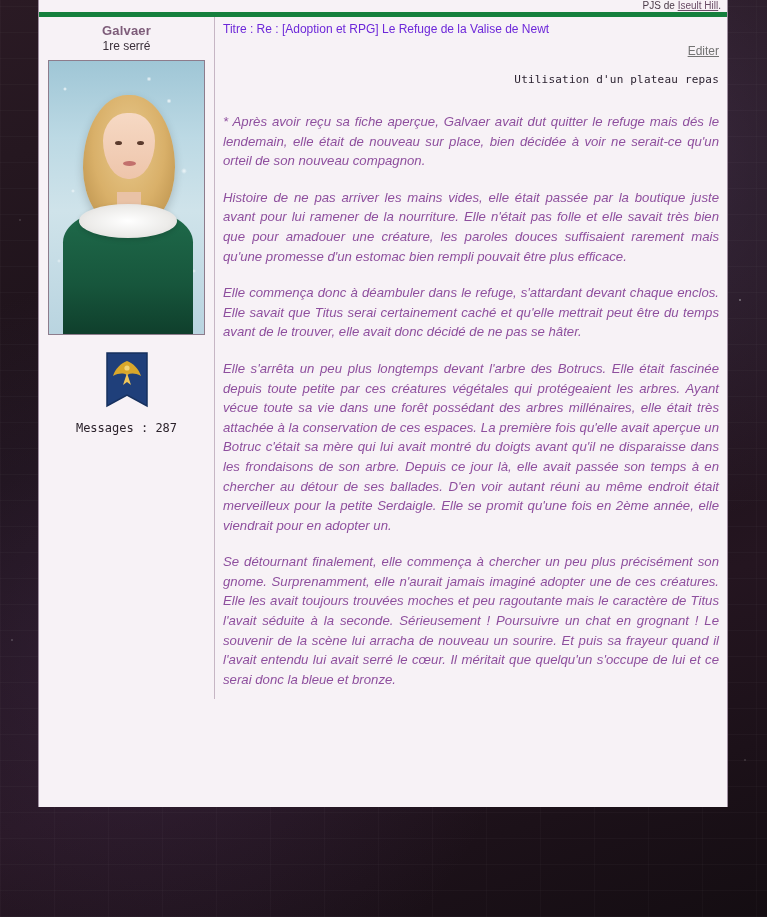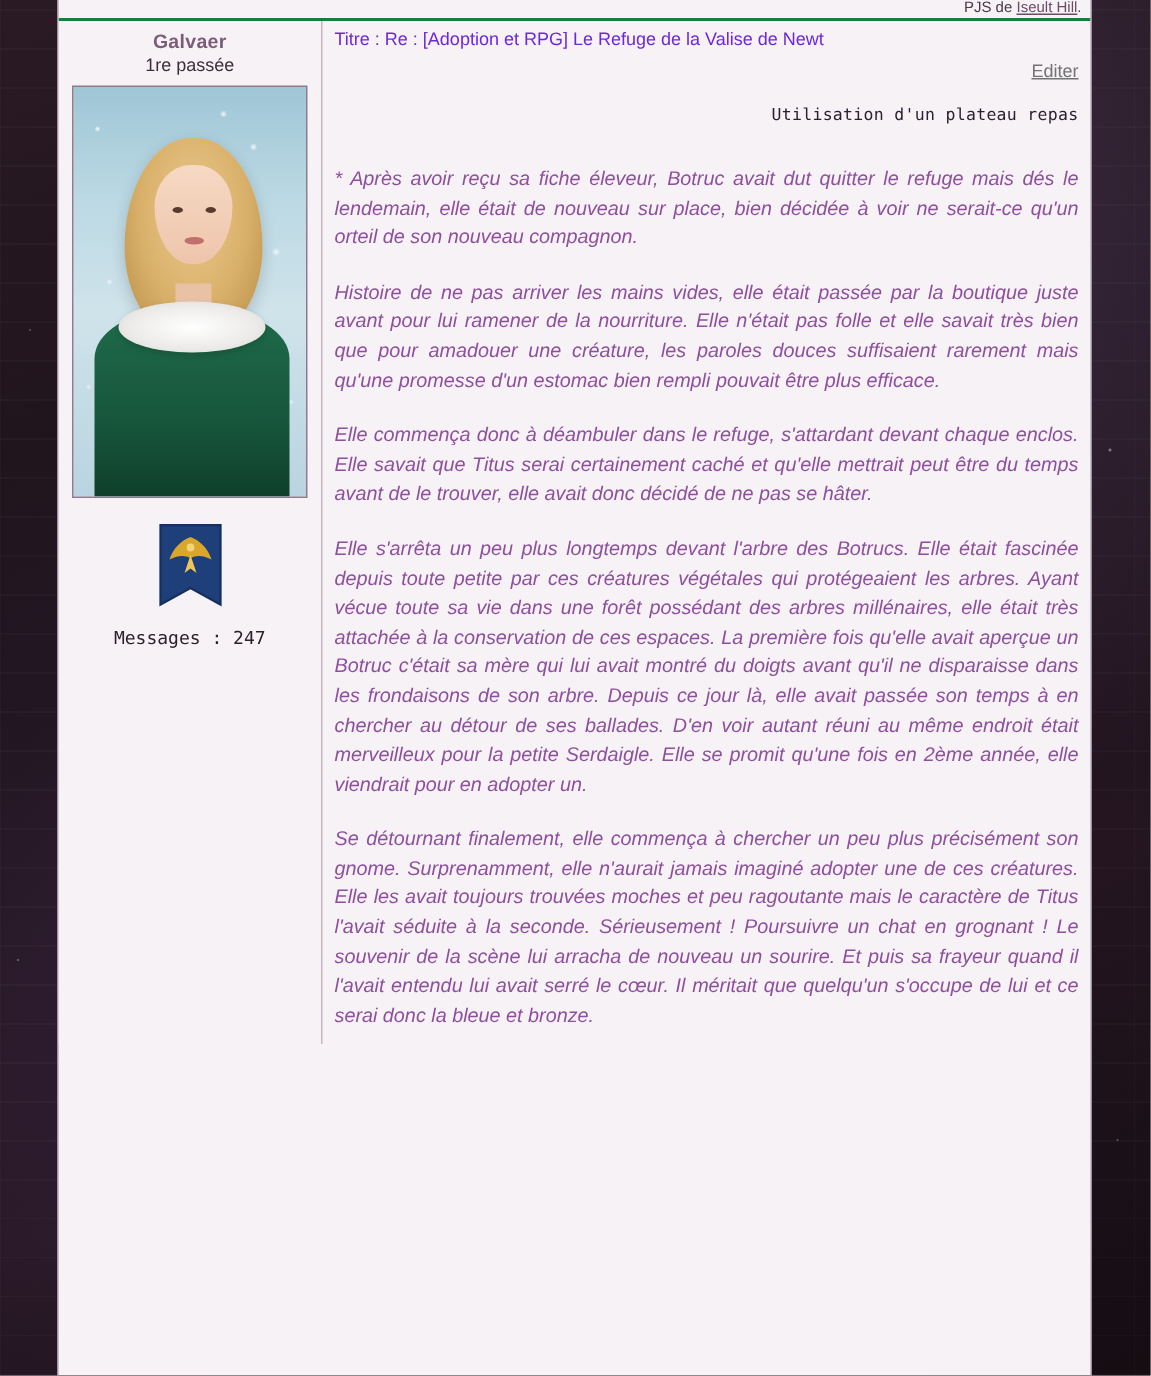"PJS de Iseult Hill." .sheet { height: 917px -> 807px }
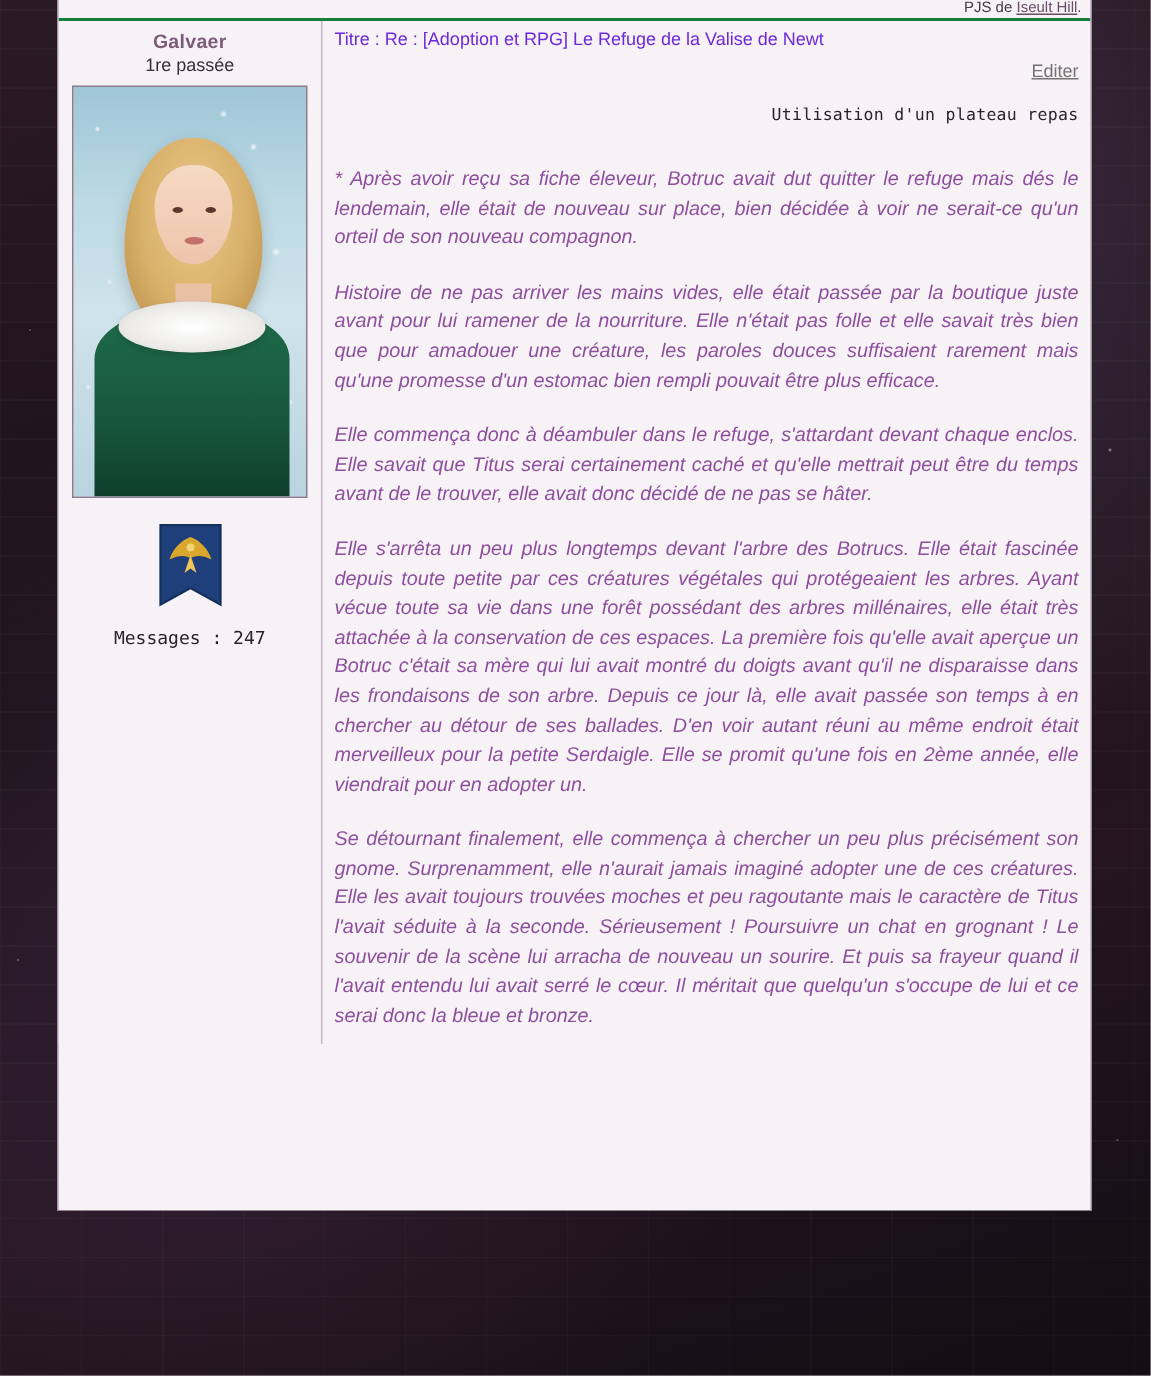"Galvaer" .post { border-top: 2px solid #15803d -> 5px solid #15803d }
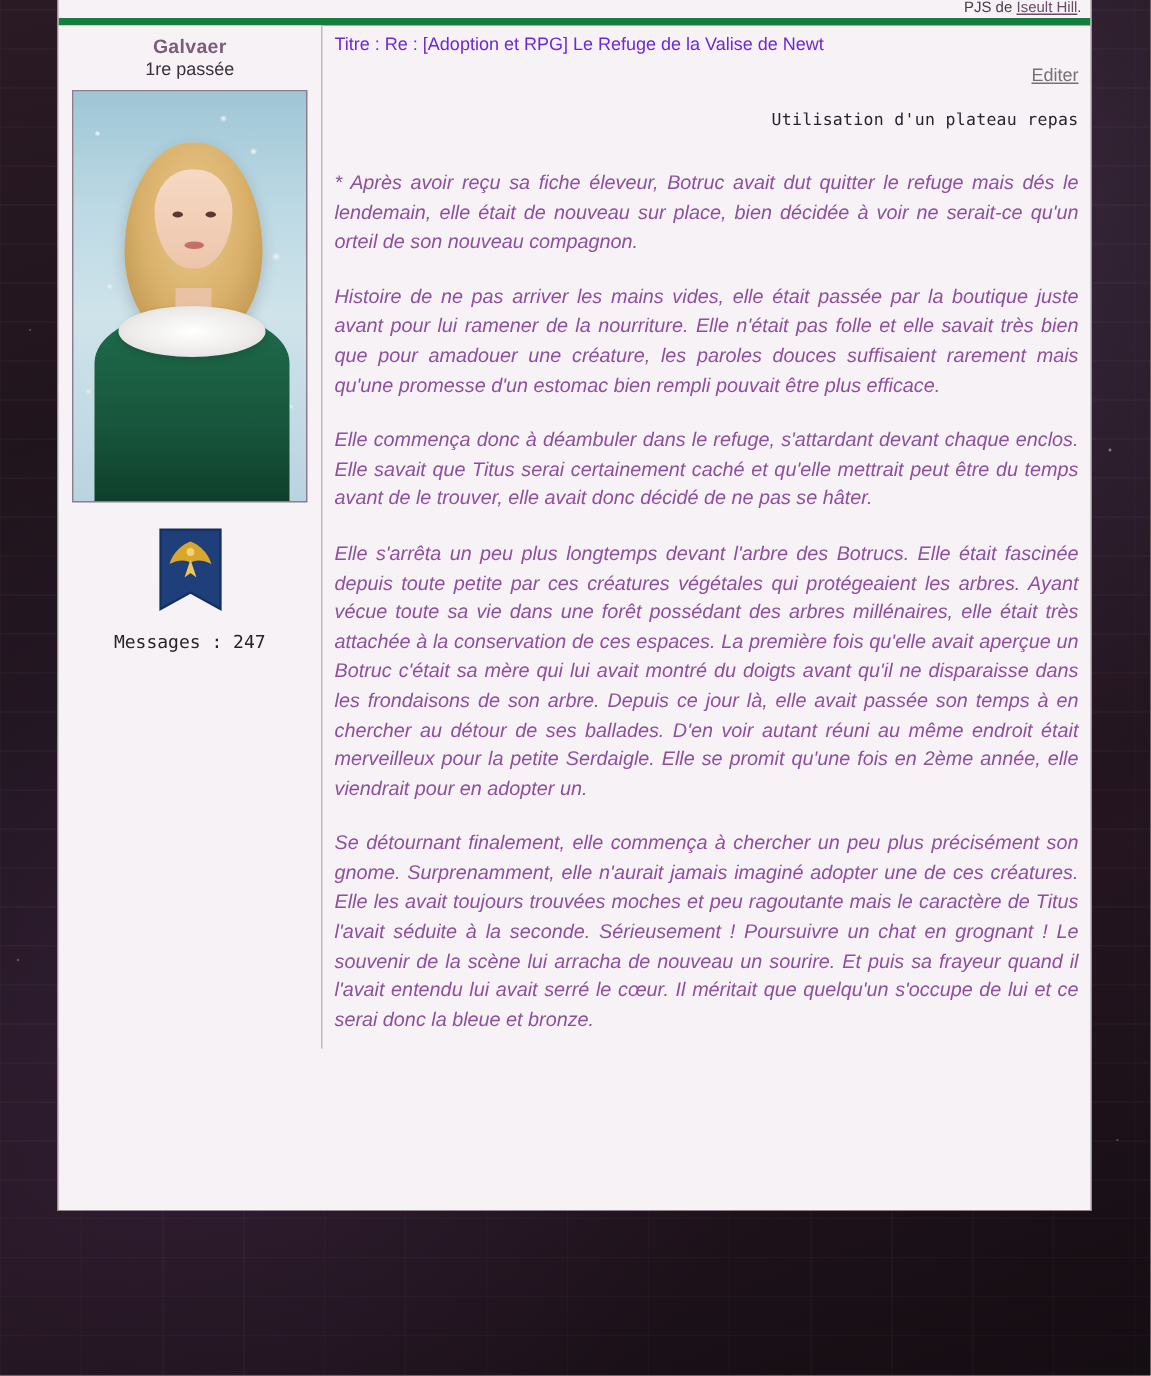"1re passée" div.author-rank { text: passée -> serré }
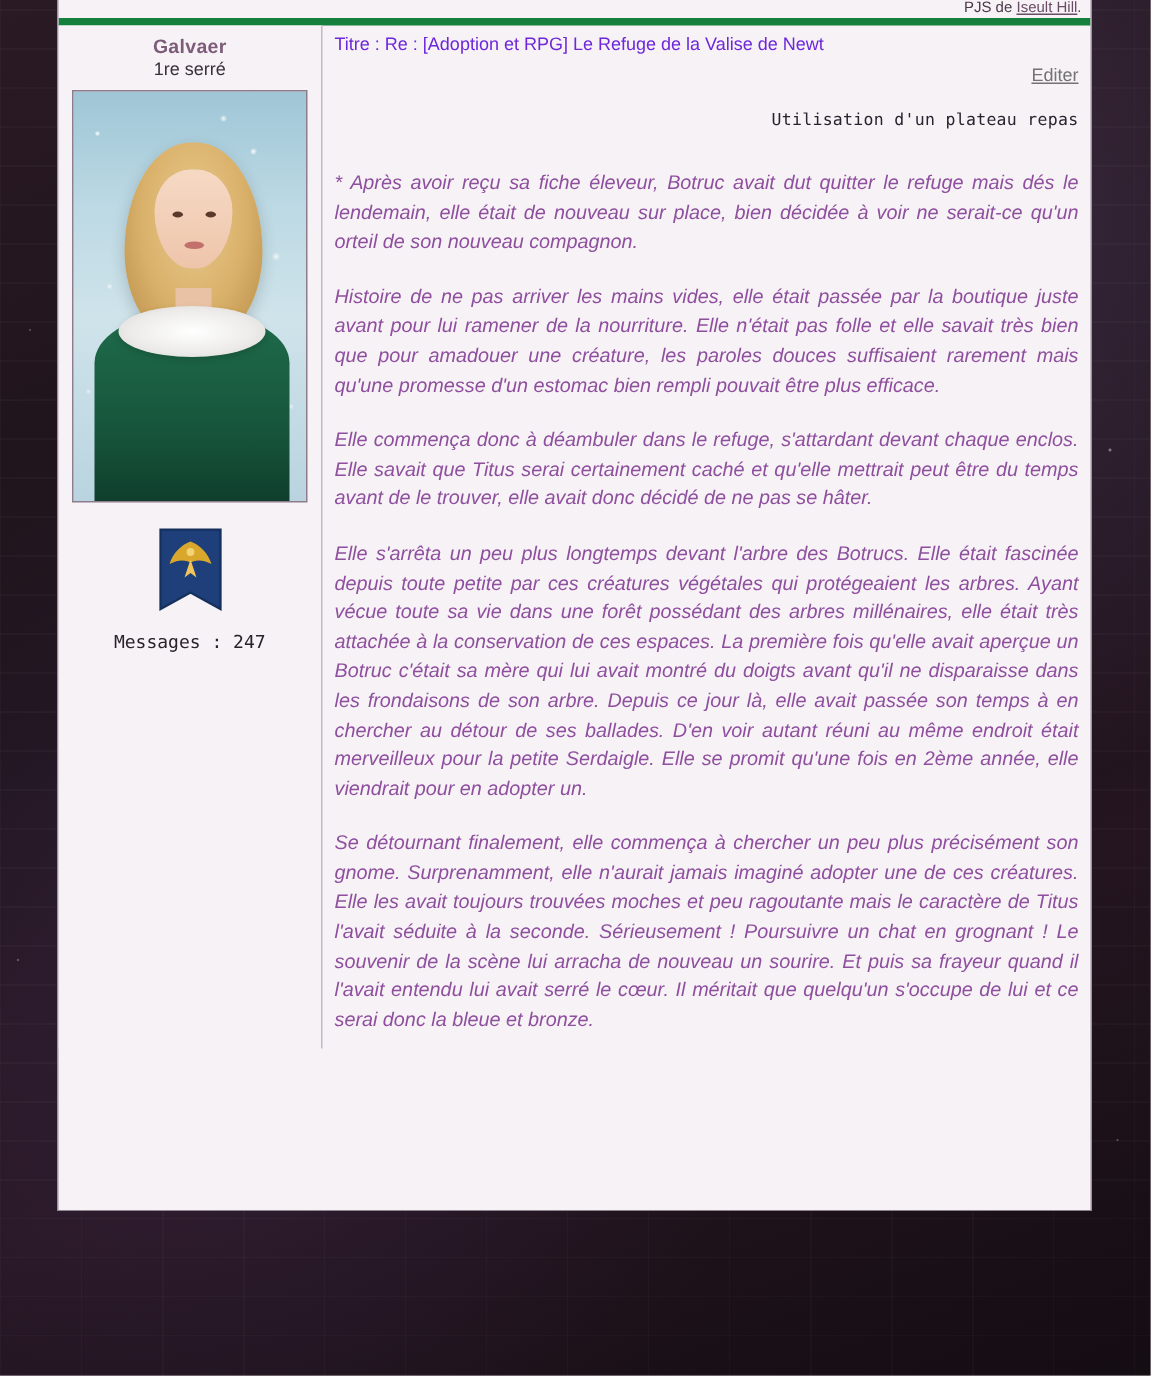"* Après avoir reçu sa" p { text: éleveur, Botruc -> aperçue, Galvaer }
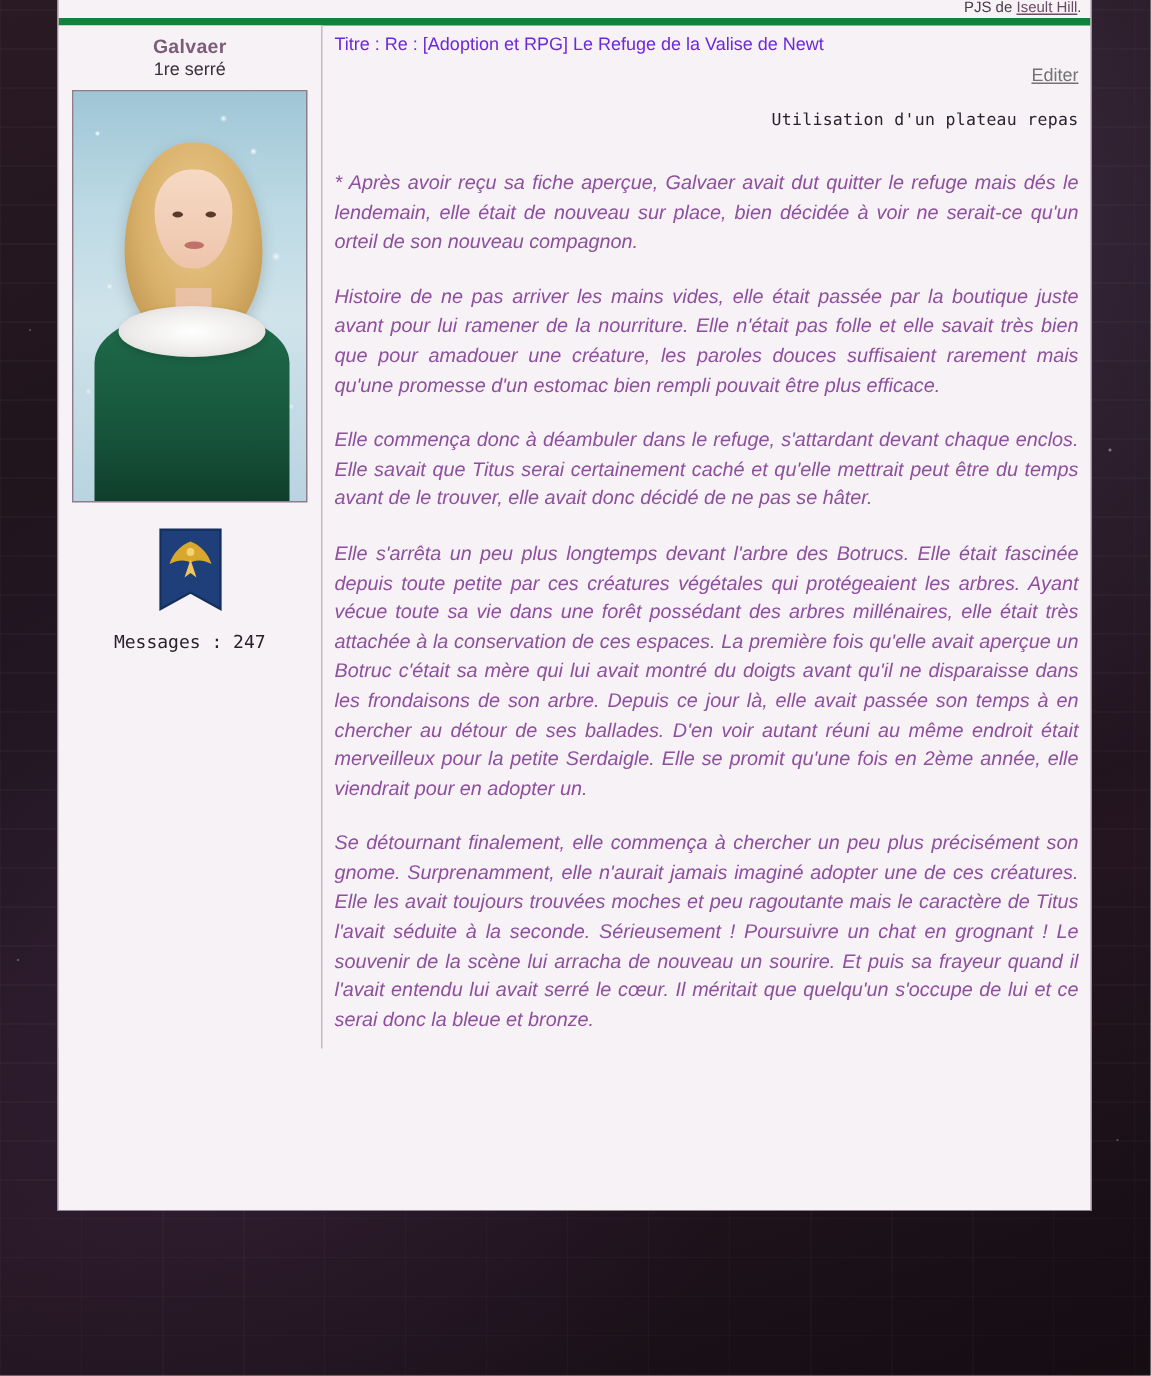"Messages : 247" div.msg-count { text: 247 -> 287 }
